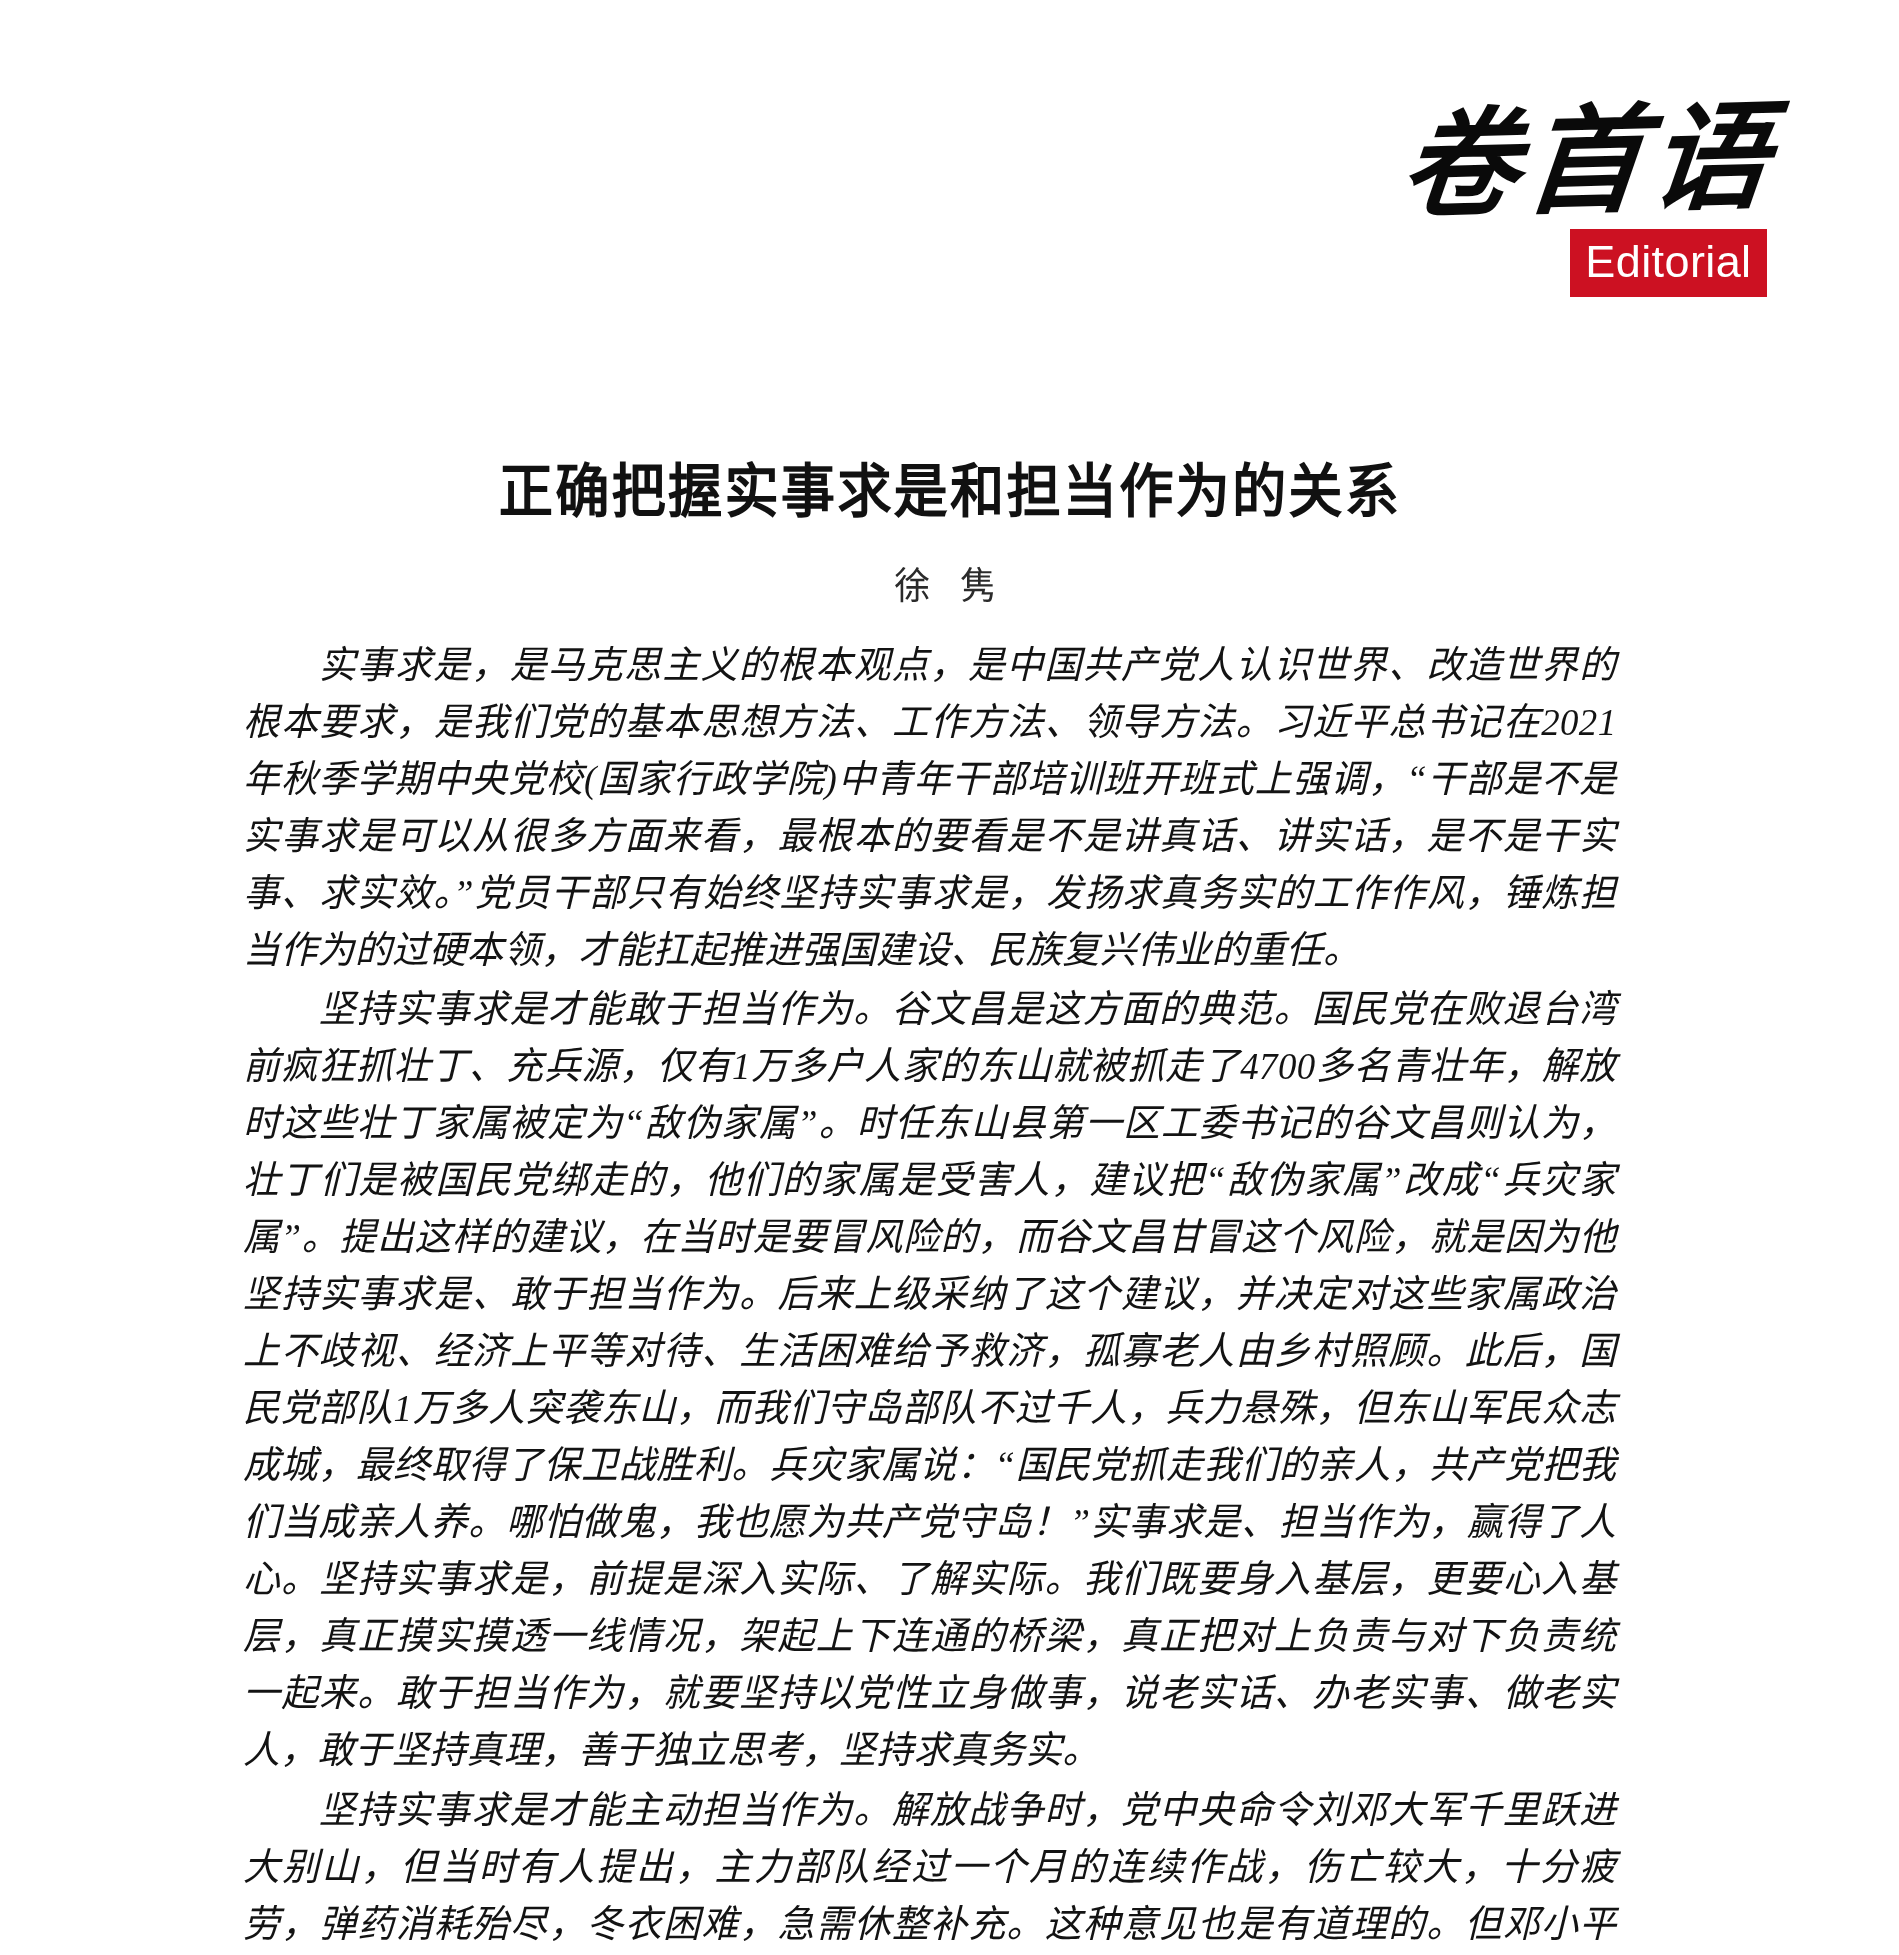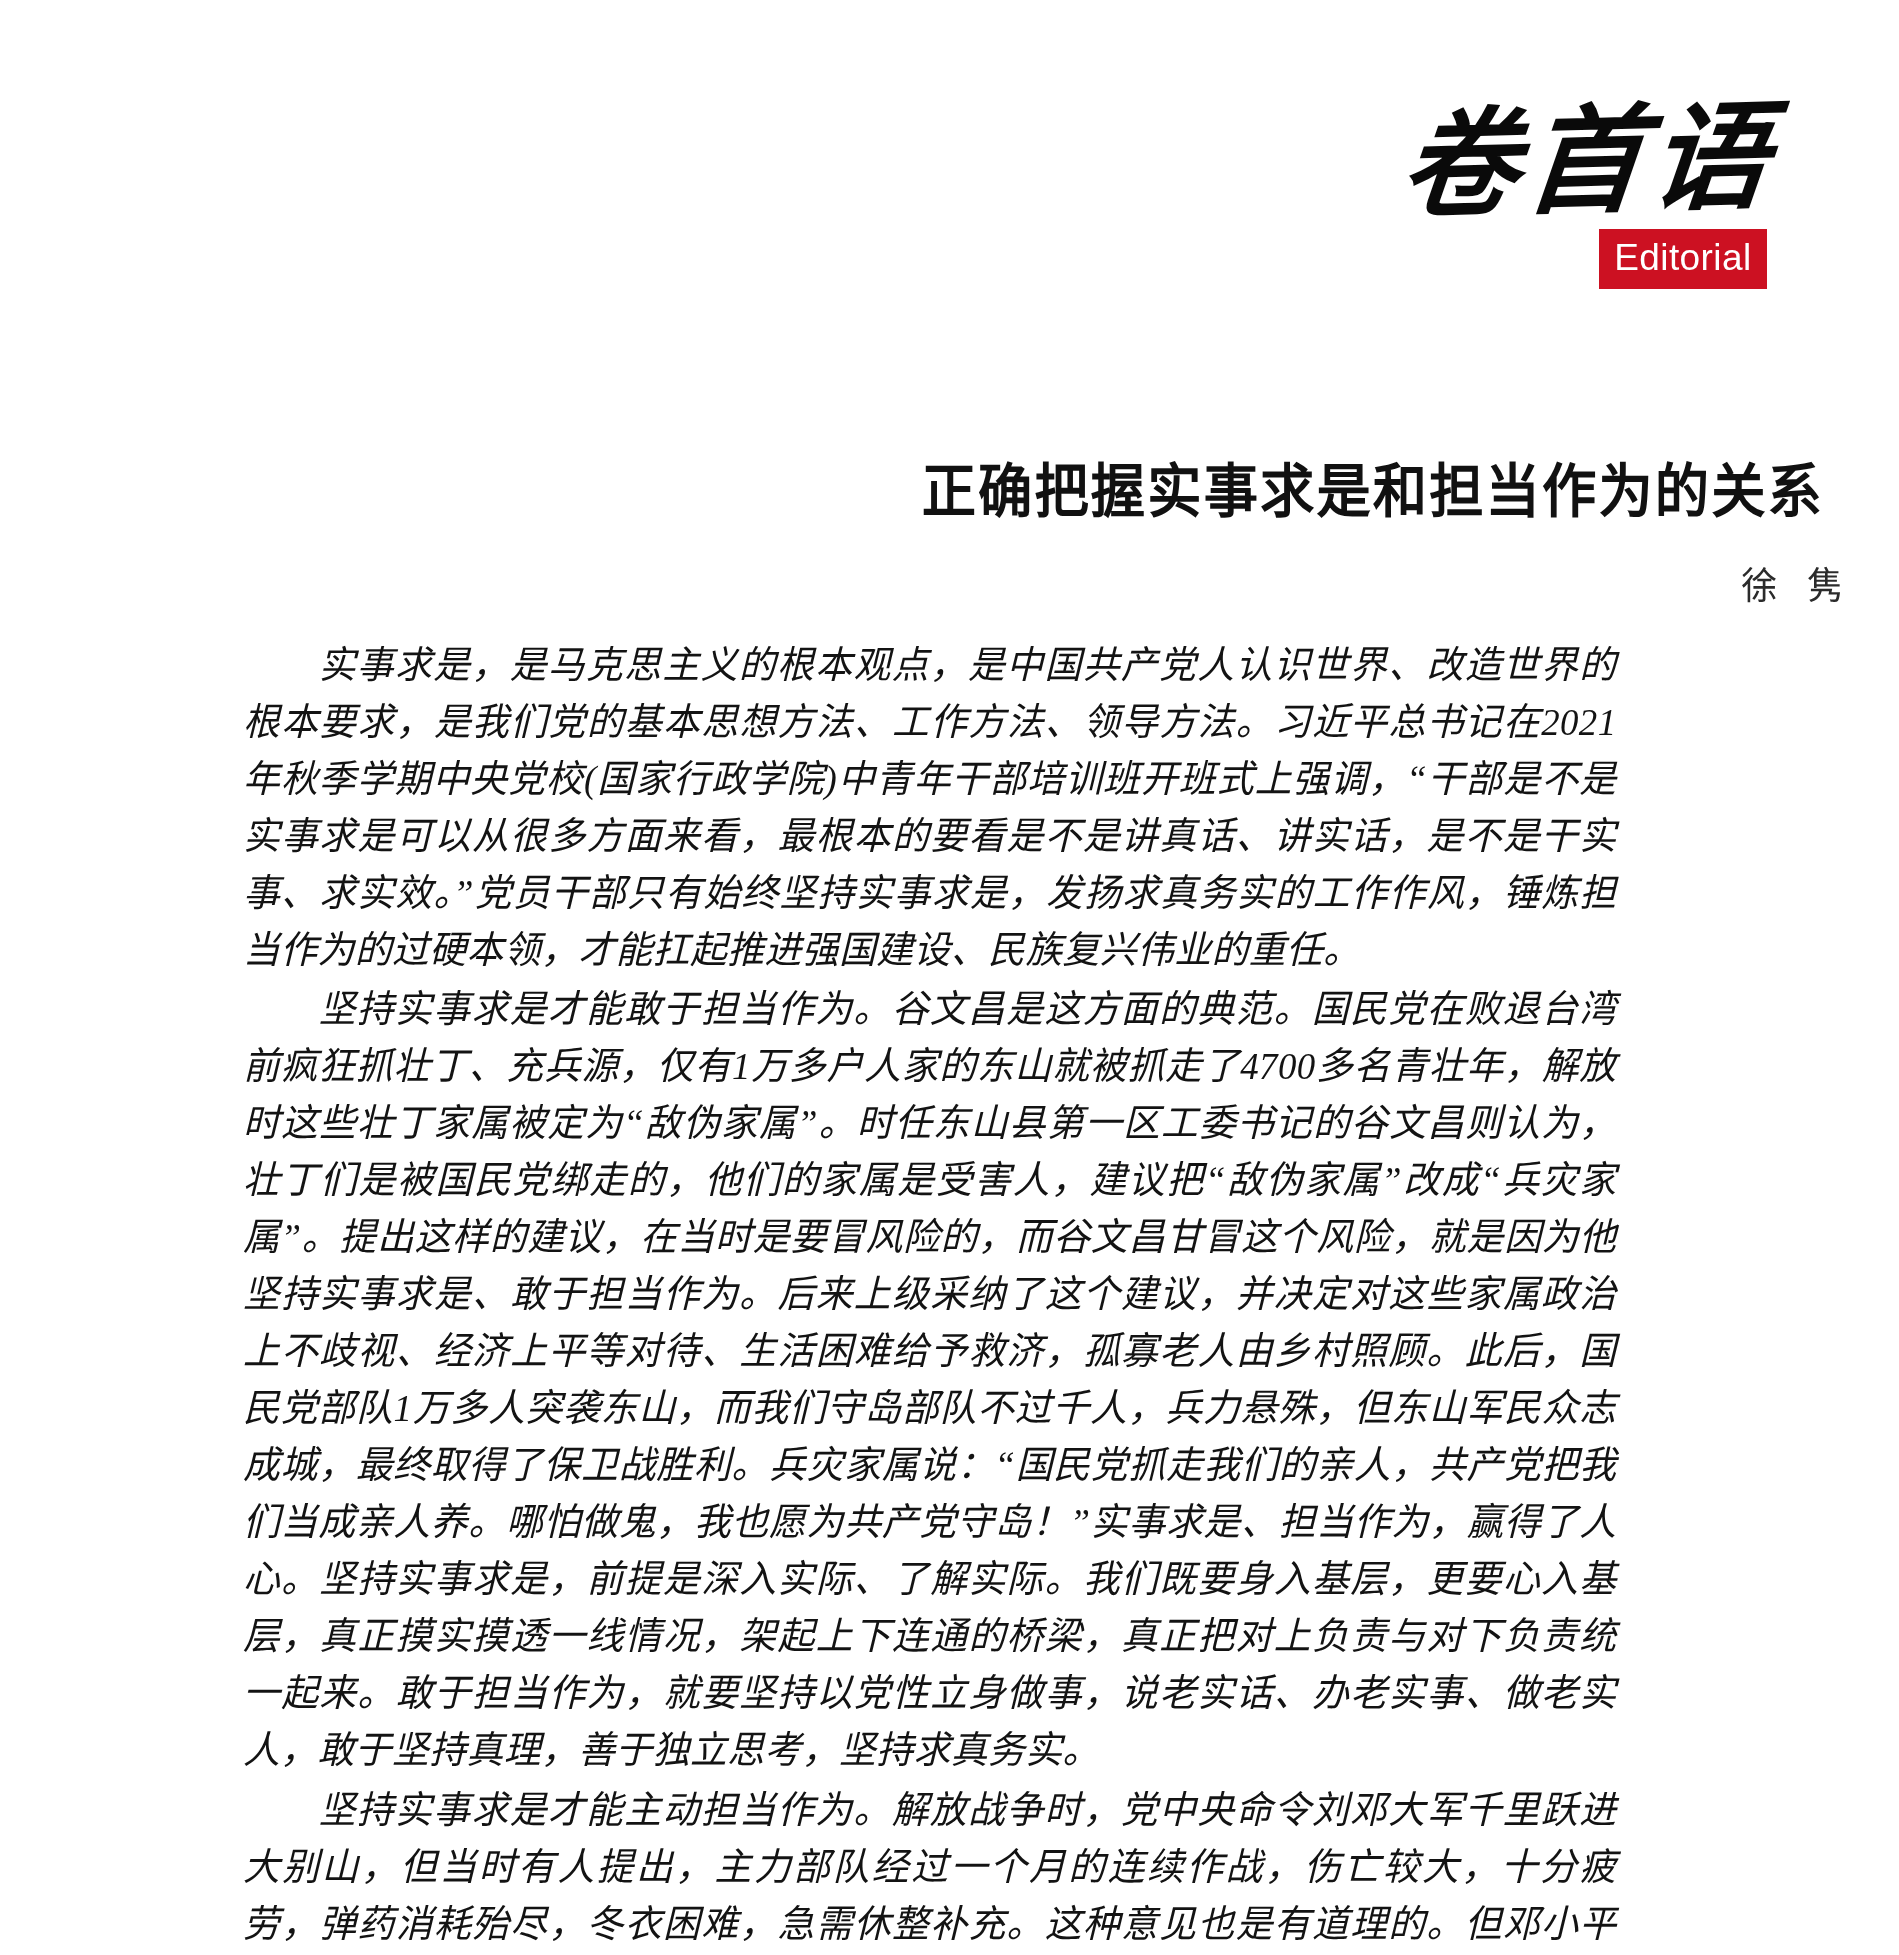"Editorial" .masthead-badge { font-size: 37px -> 45px }
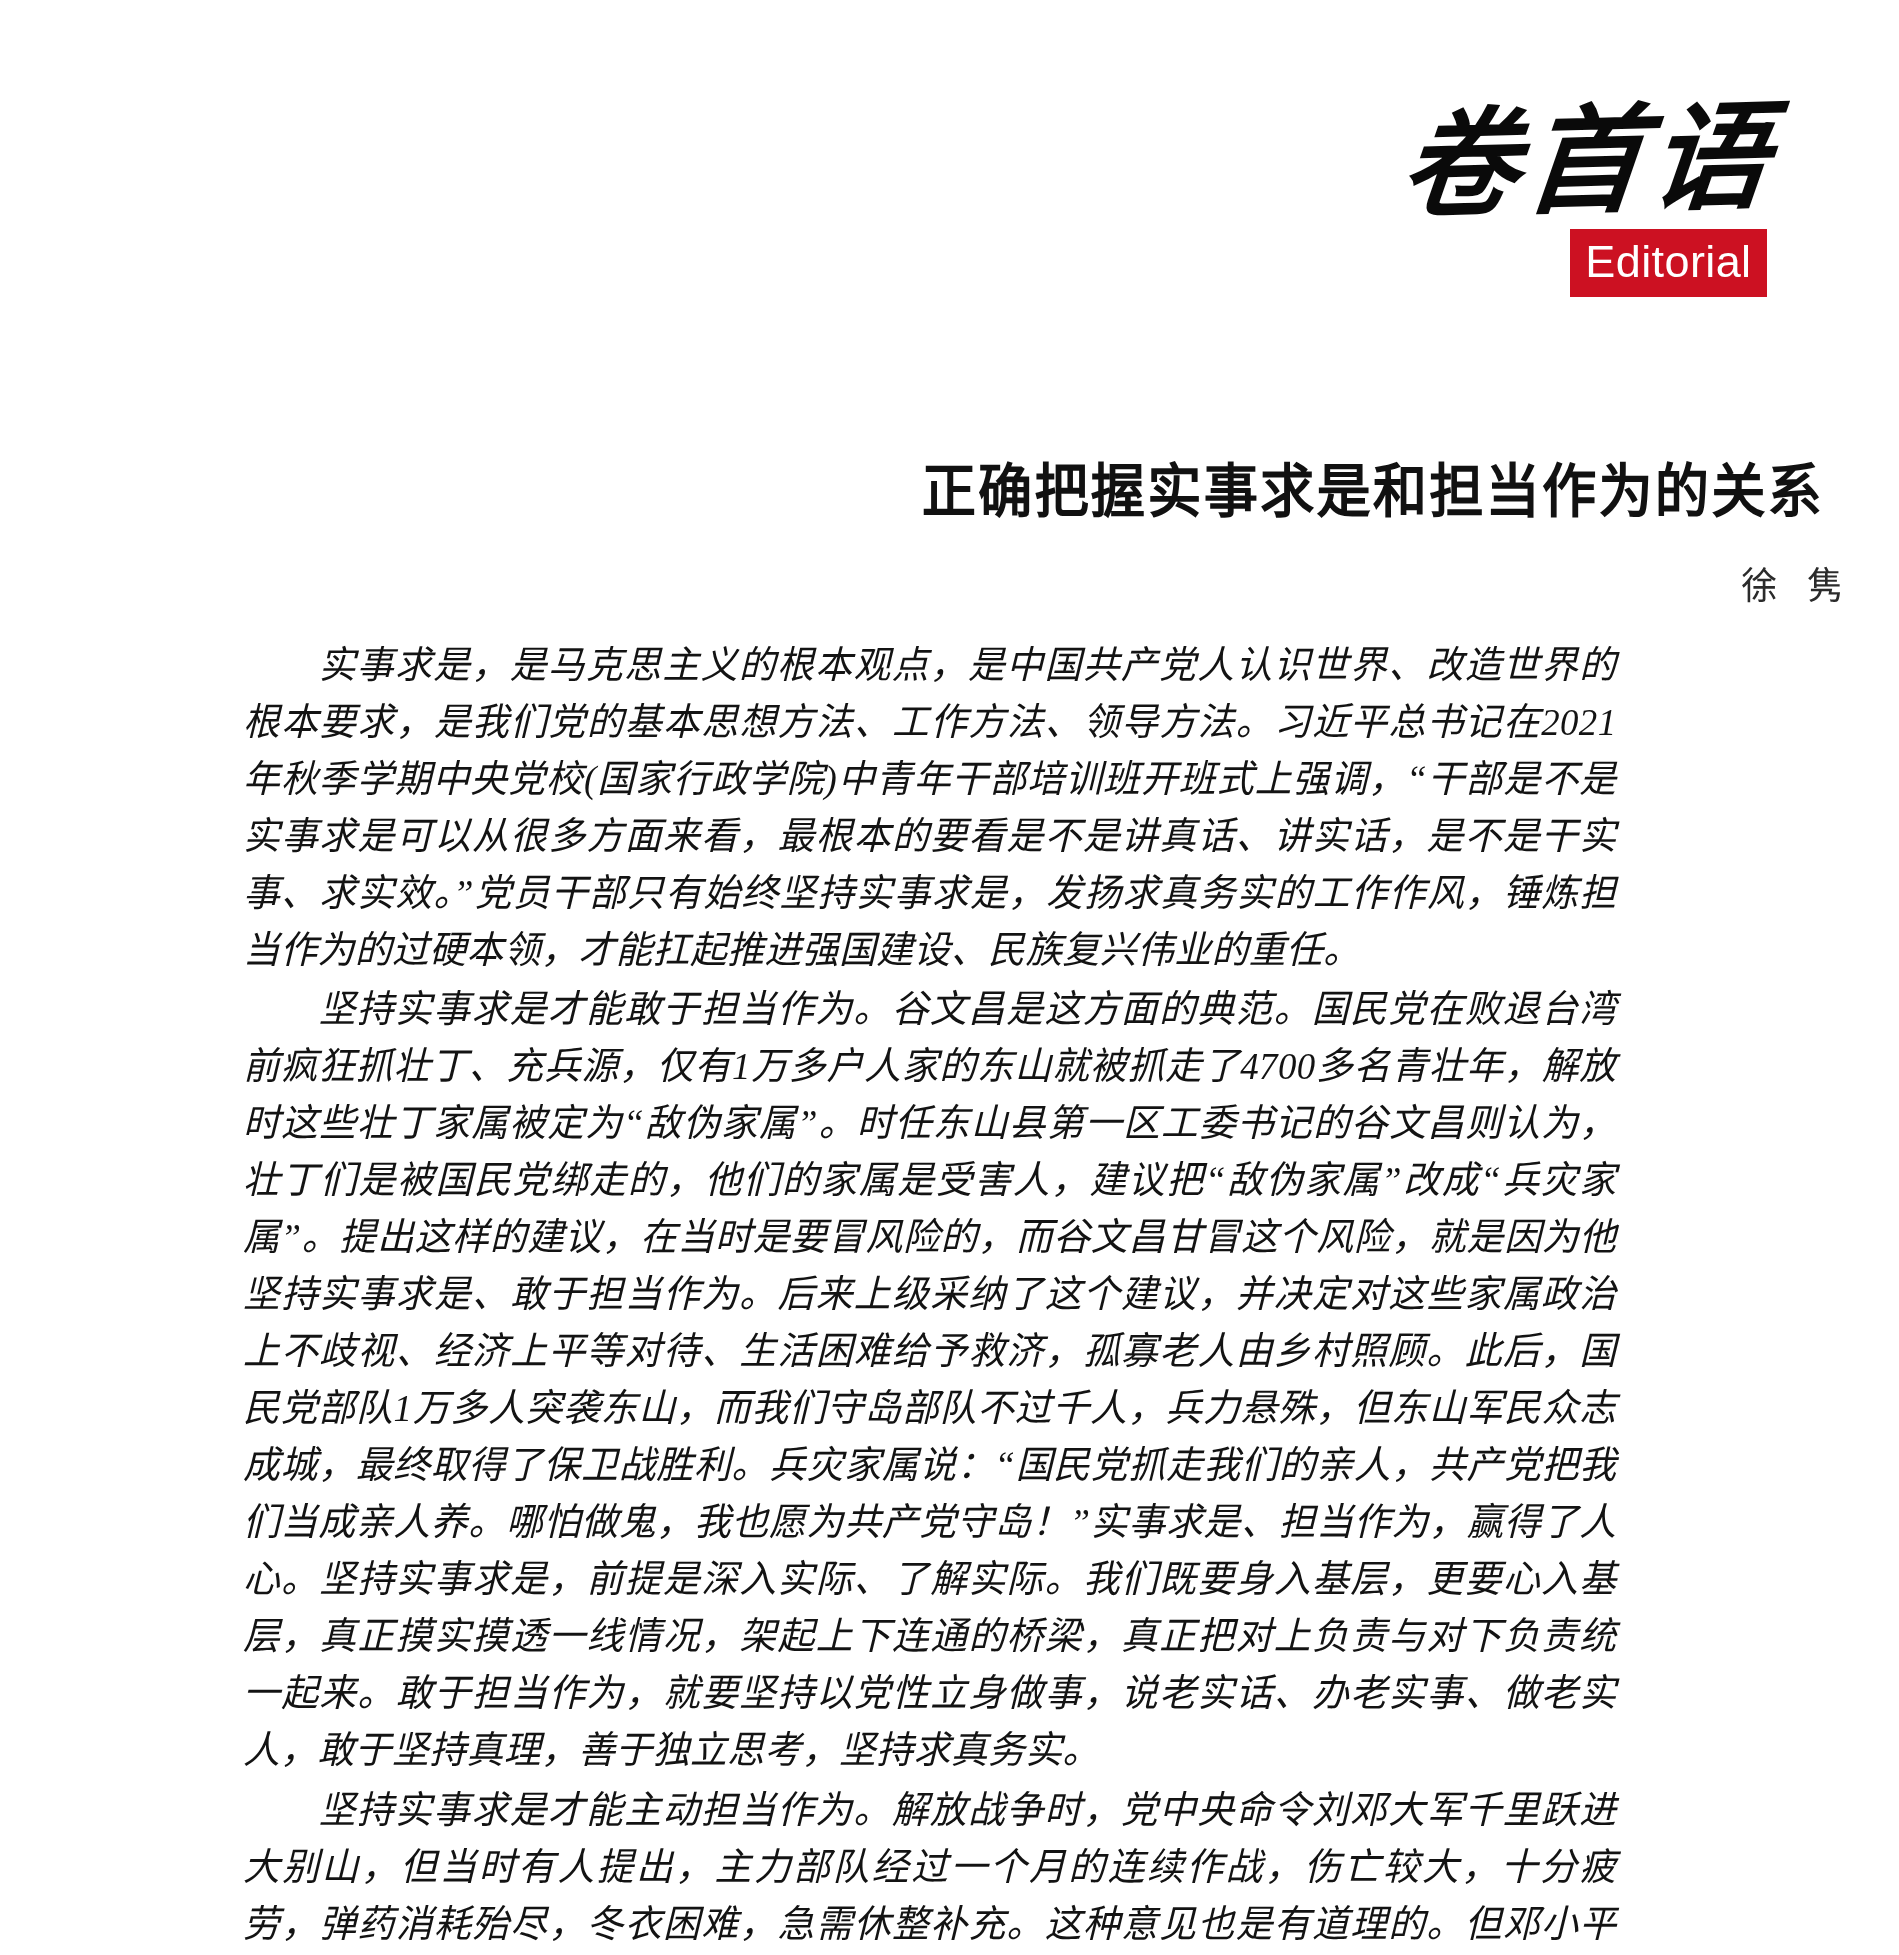"正确把握实事求是和担当作为的关系" .title-block { text-align: right -> center }
